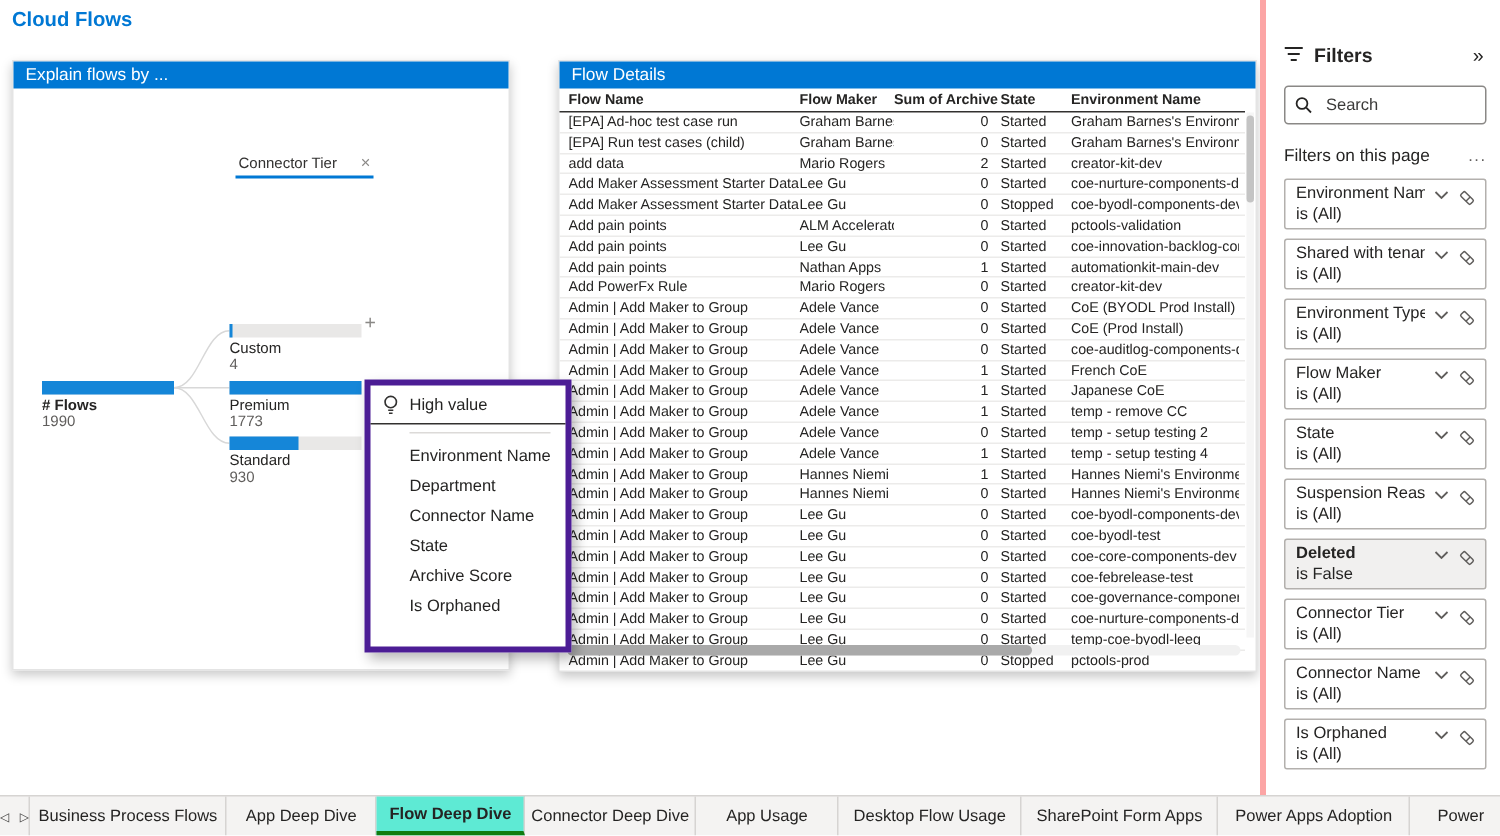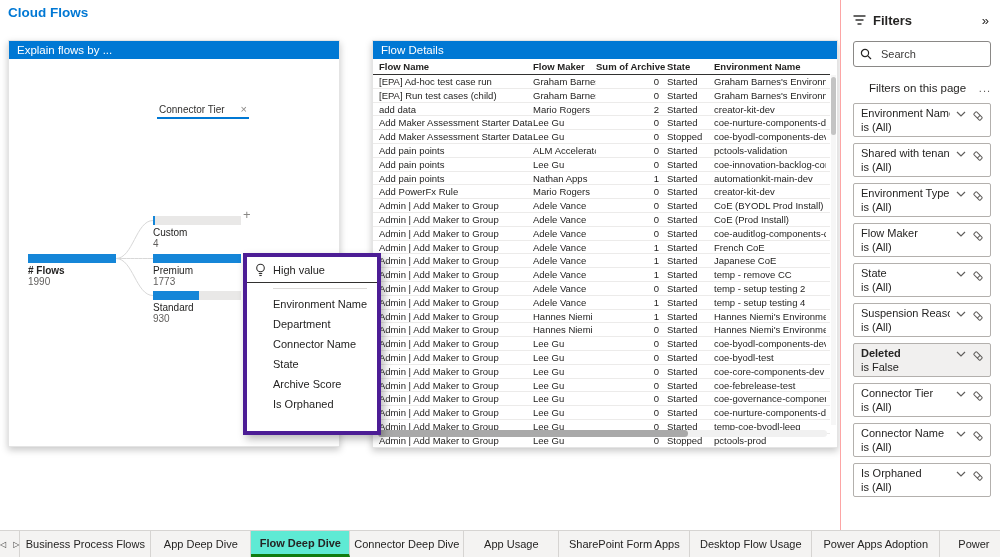"Filters" .filter-pane { border-left: 1px solid #fca5a5 -> 4px solid #fca5a5; padding: 0 9px 0 12px -> 16px 9px 0 12px }
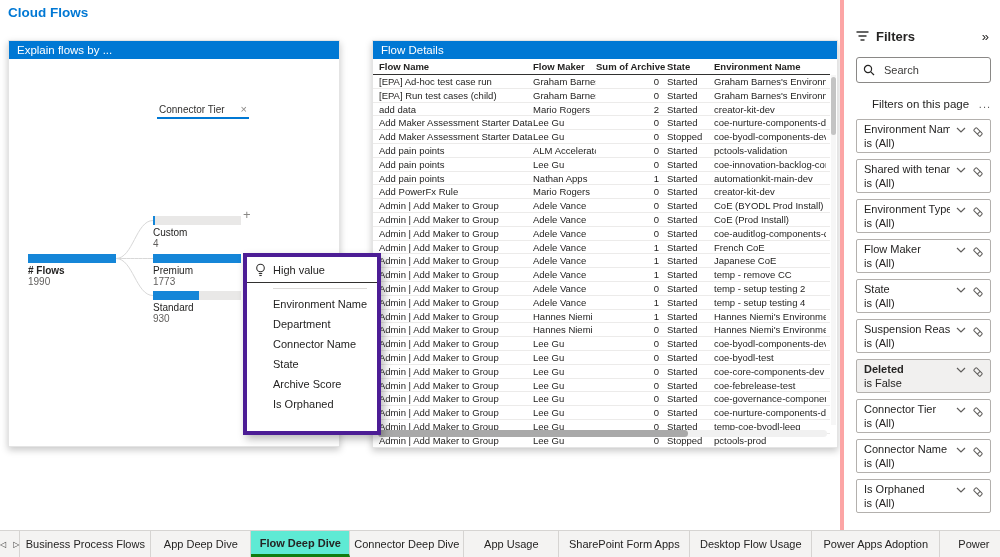"Filters on this page" .fp-section .fs-label { margin-left: 16px -> none }
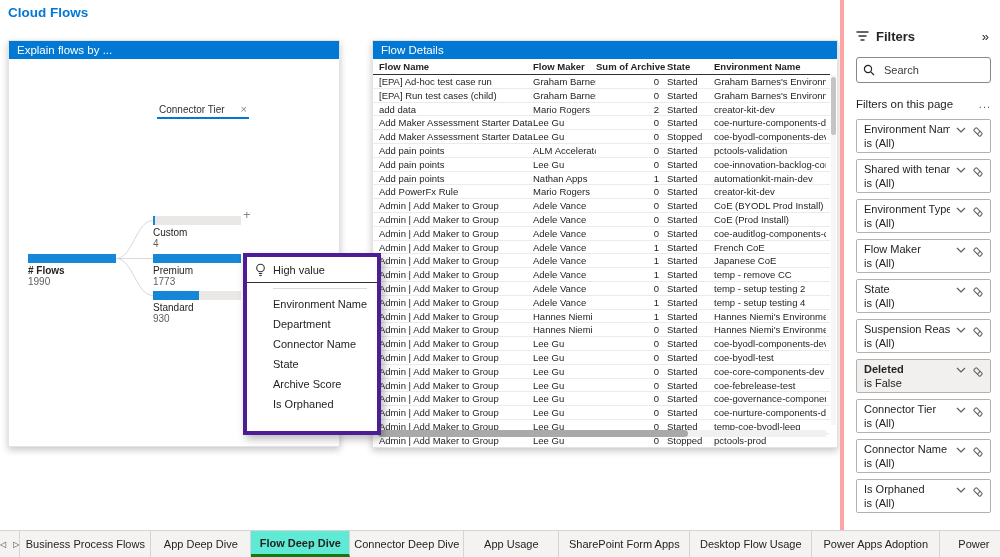"SharePoint Form Apps" div.tab { order: before "Desktop Flow Usage" -> after "Desktop Flow Usage" }
